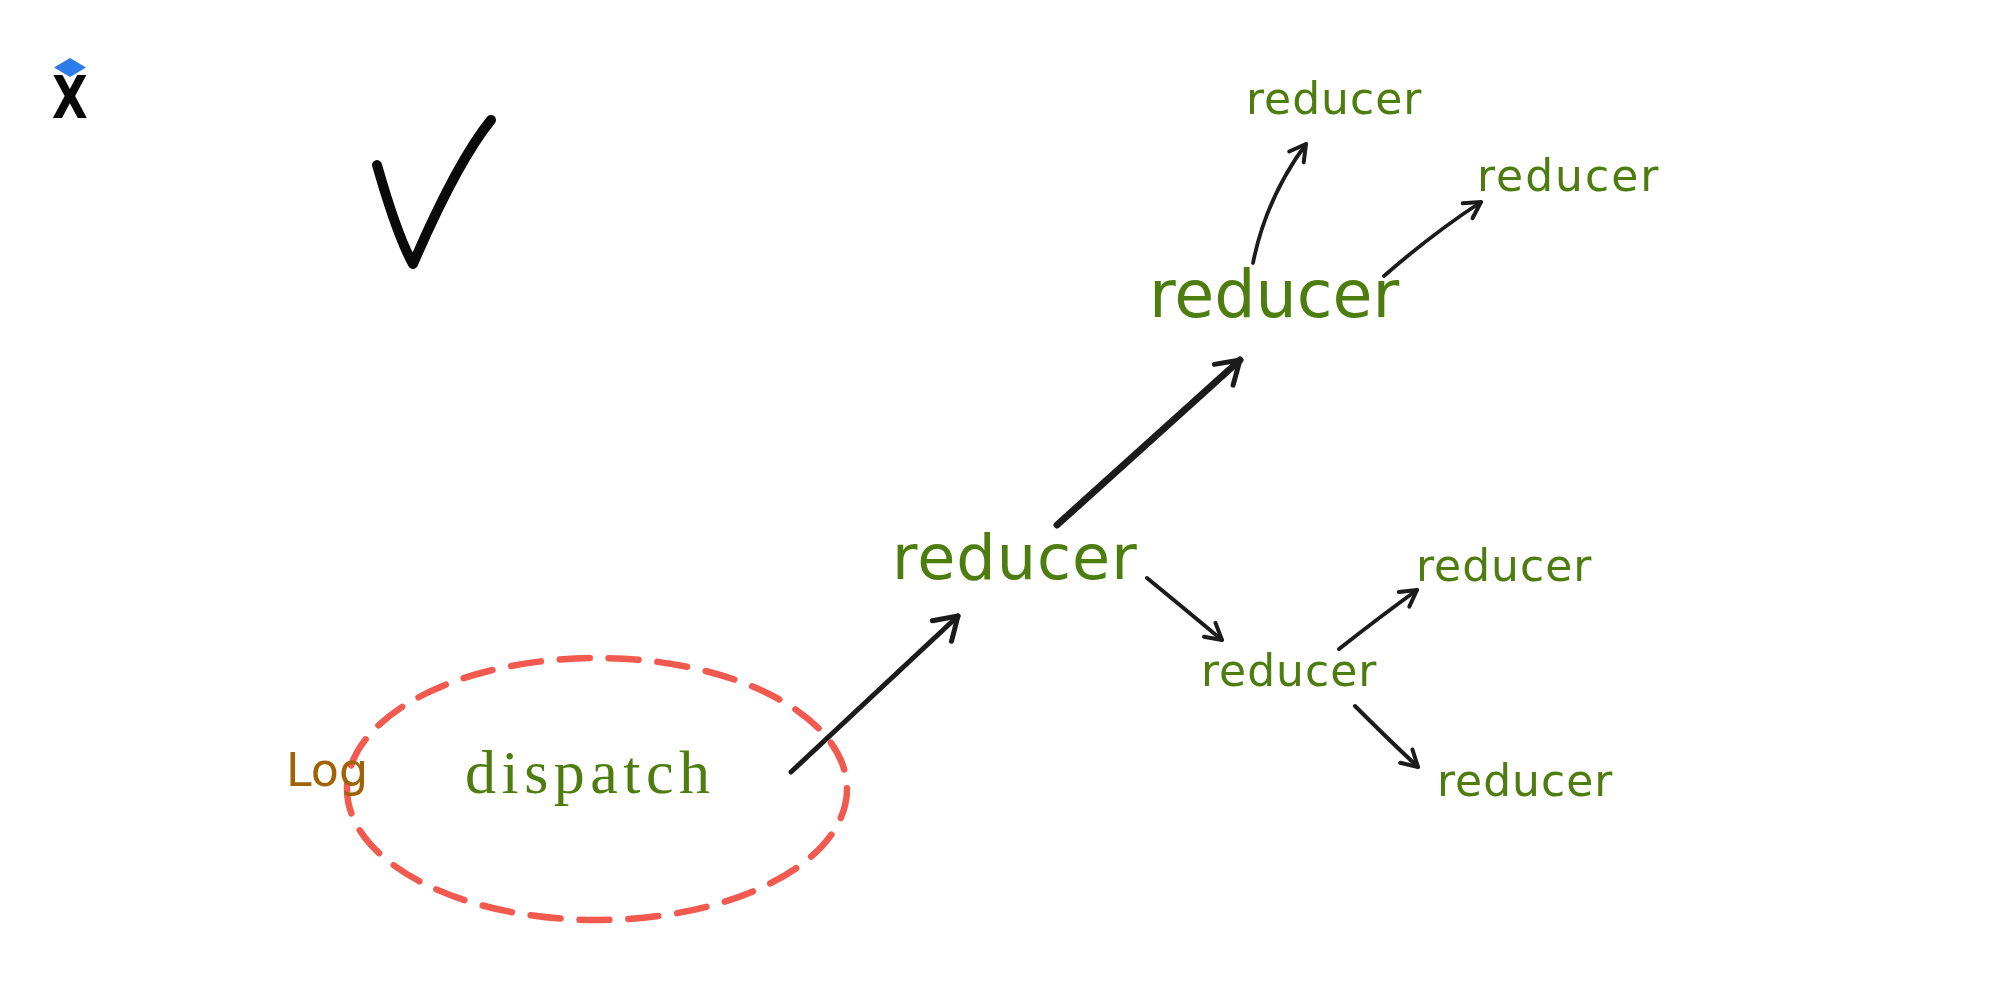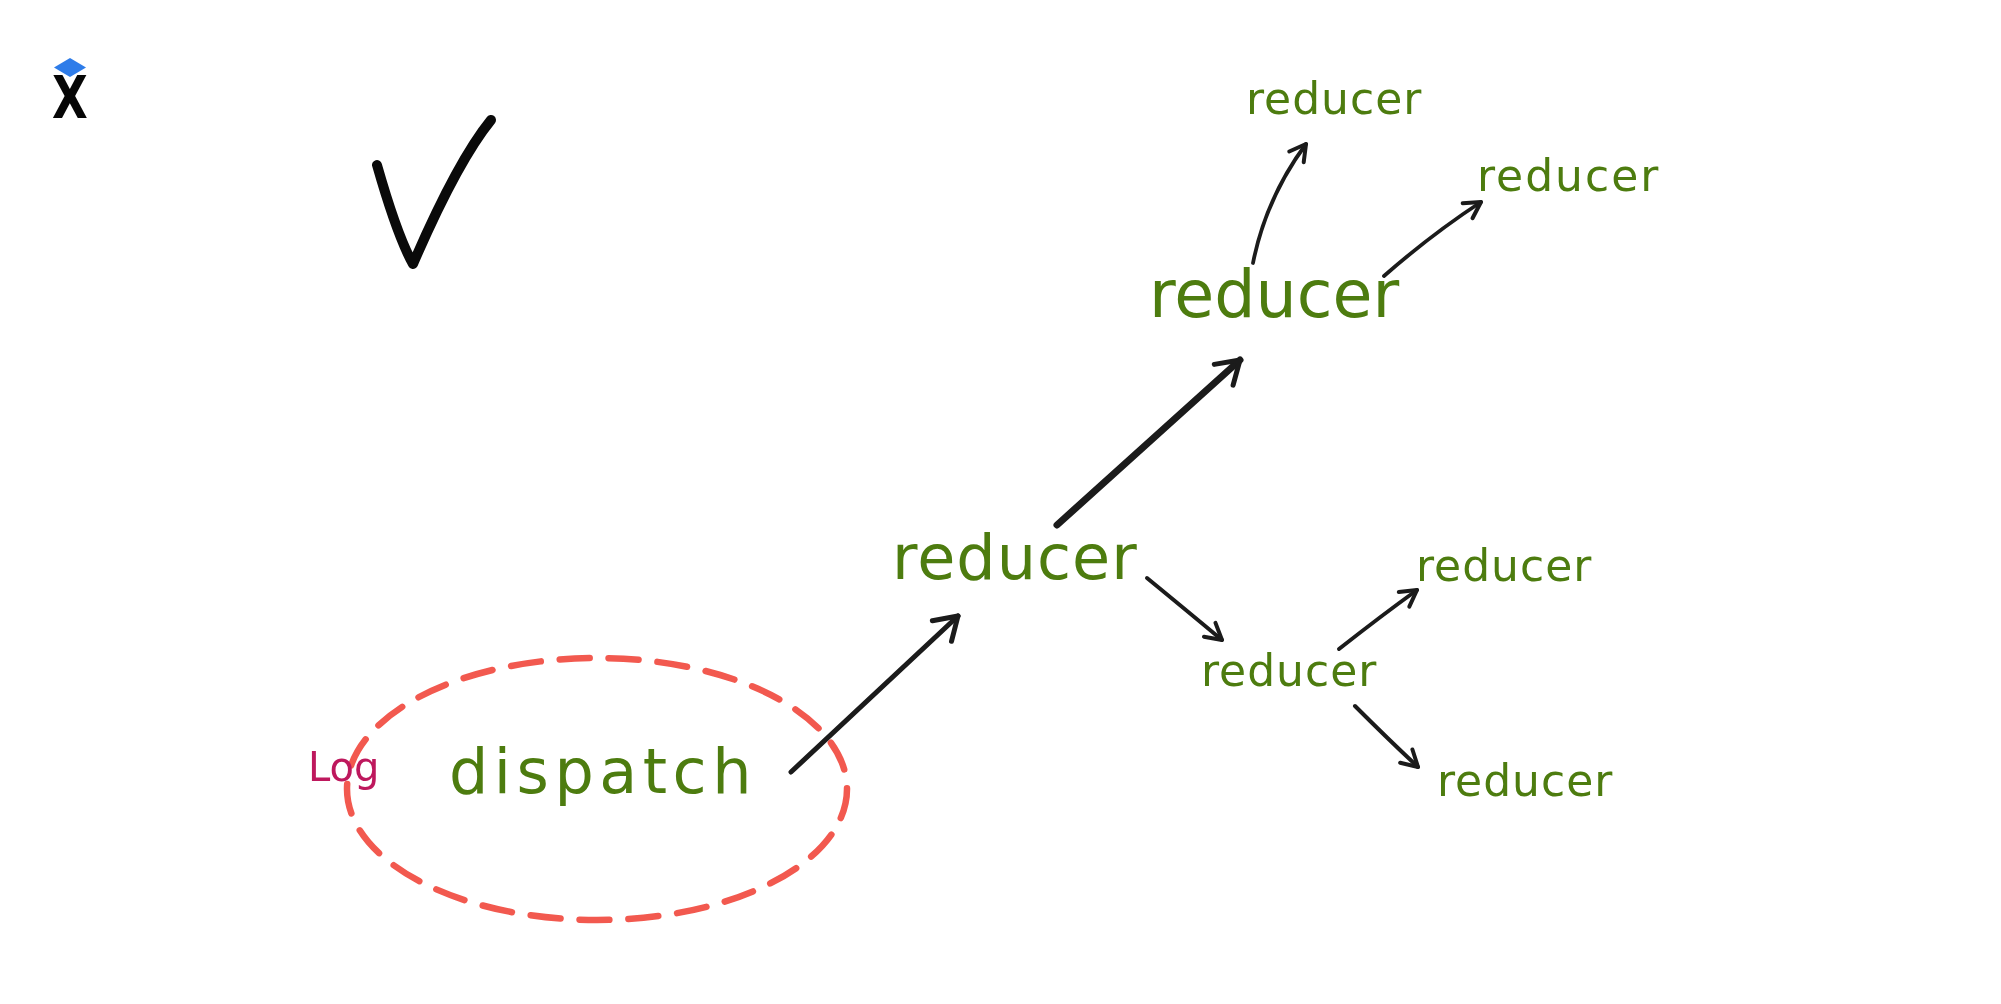"Log" #t-log { color: #be185d -> #a16207; font-size: 40px -> 46px; left: 308px -> 286px }
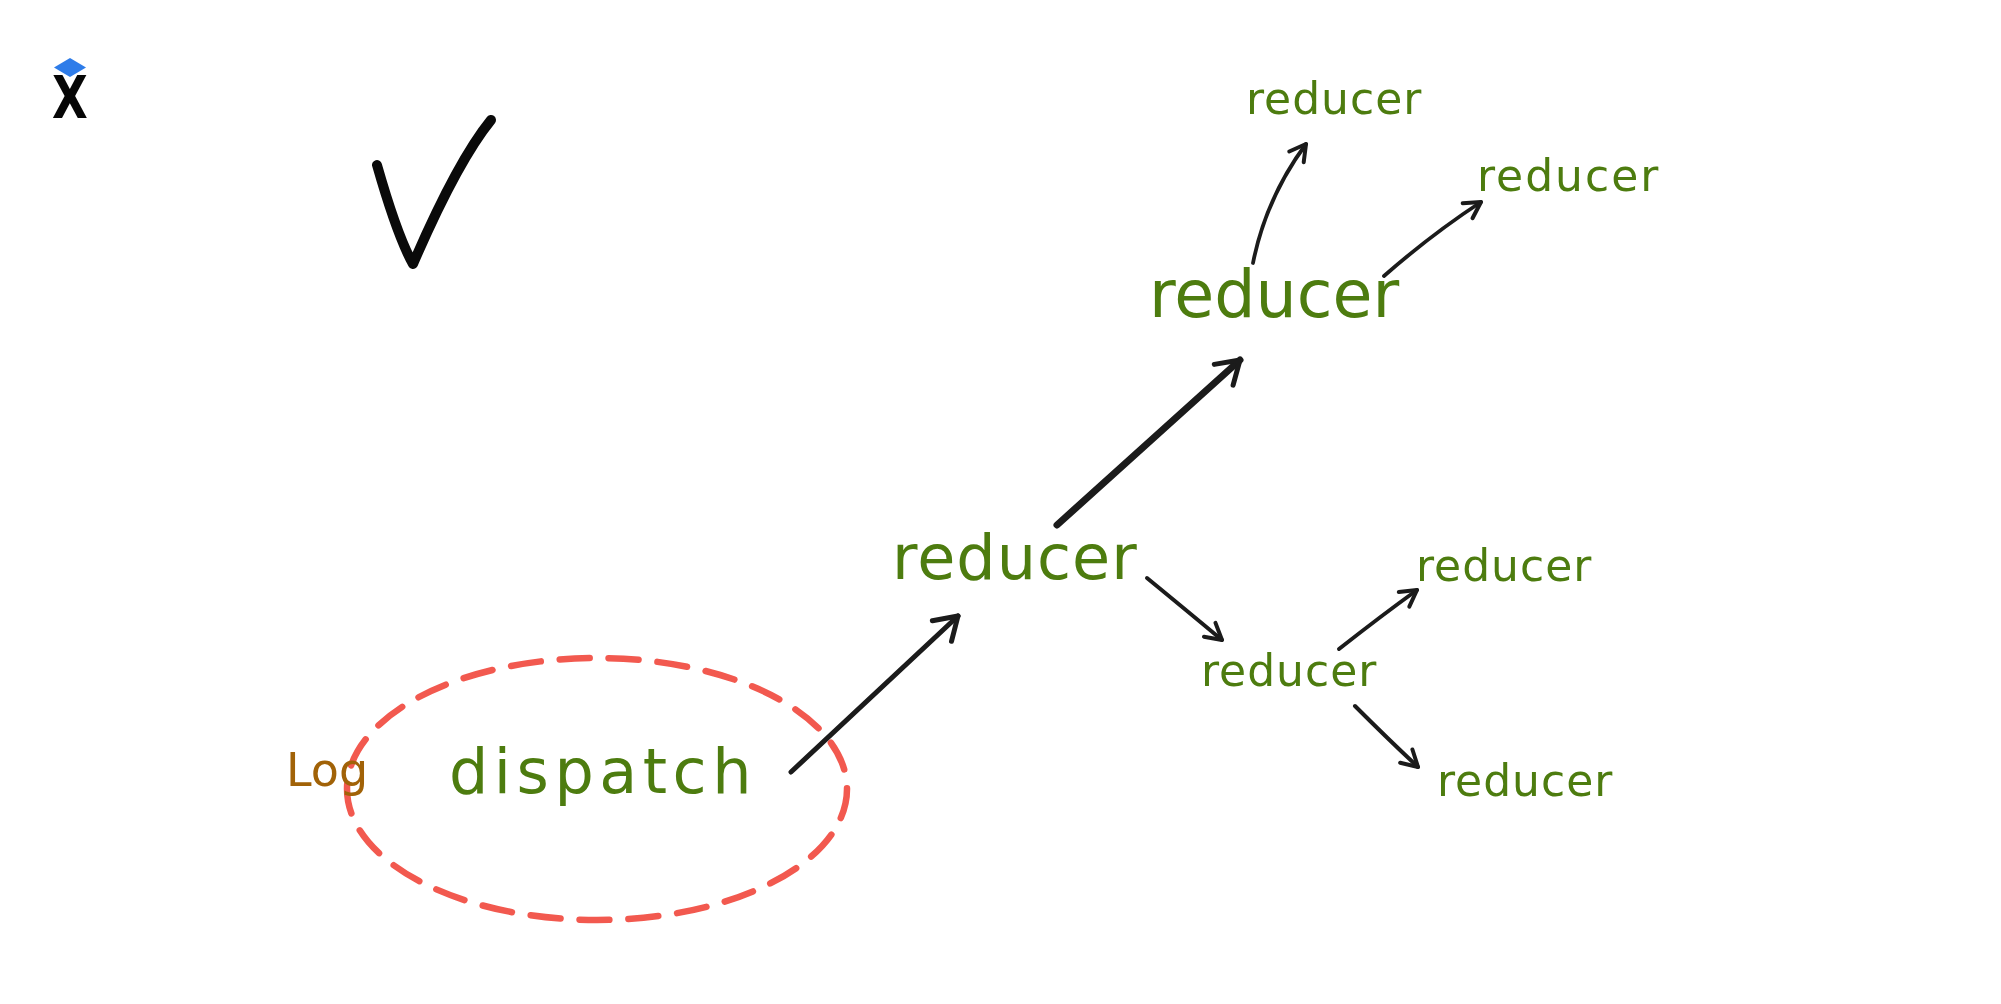"dispatch" #t-dispatch { font-family: none -> Liberation Serif, serif; left: 449px -> 465px }
